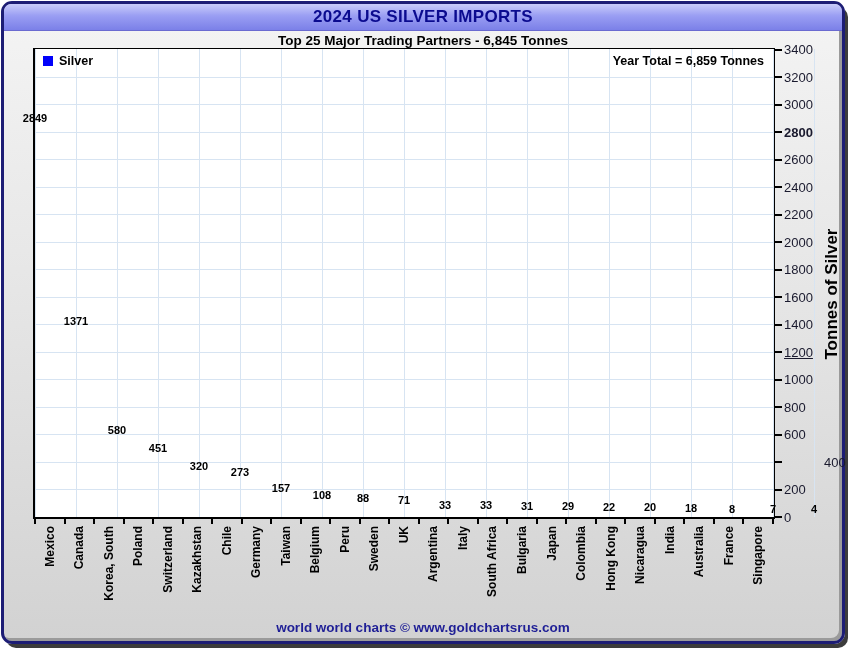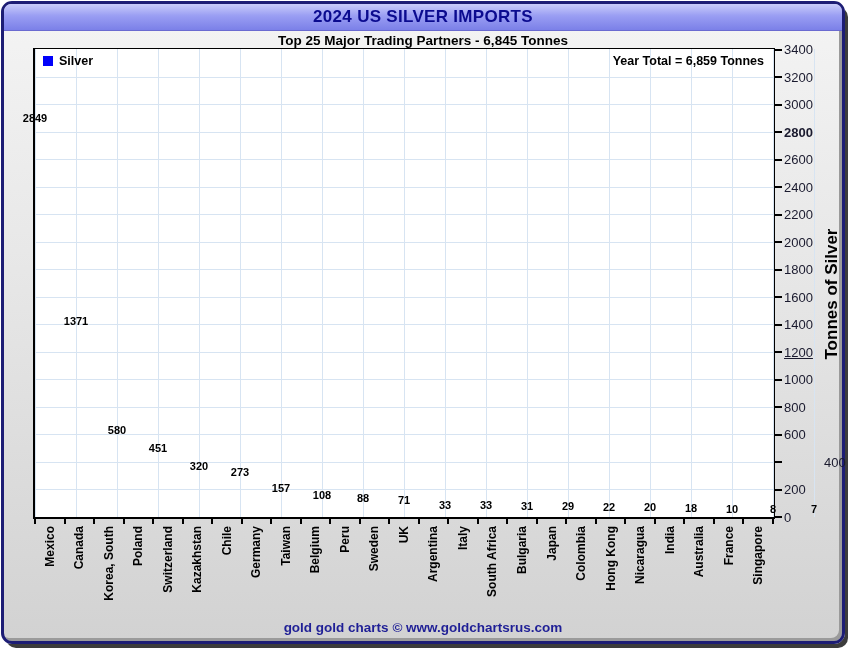"10" div.col { html: <div> <div> <span>10</span> </div> </div> -> none }
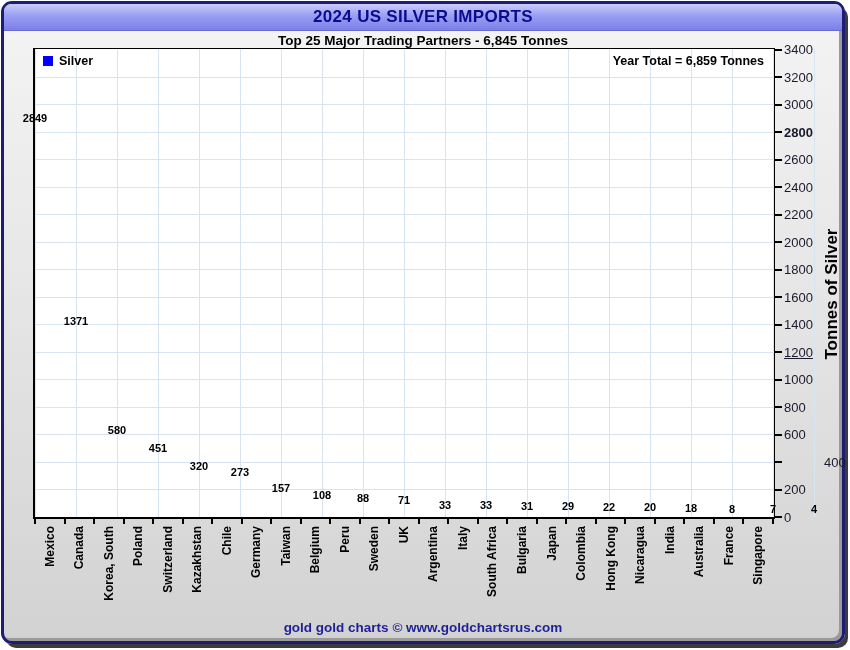"gold gold charts © www.goldchartsrus.com" div.footer { text: gold gold -> world world }
